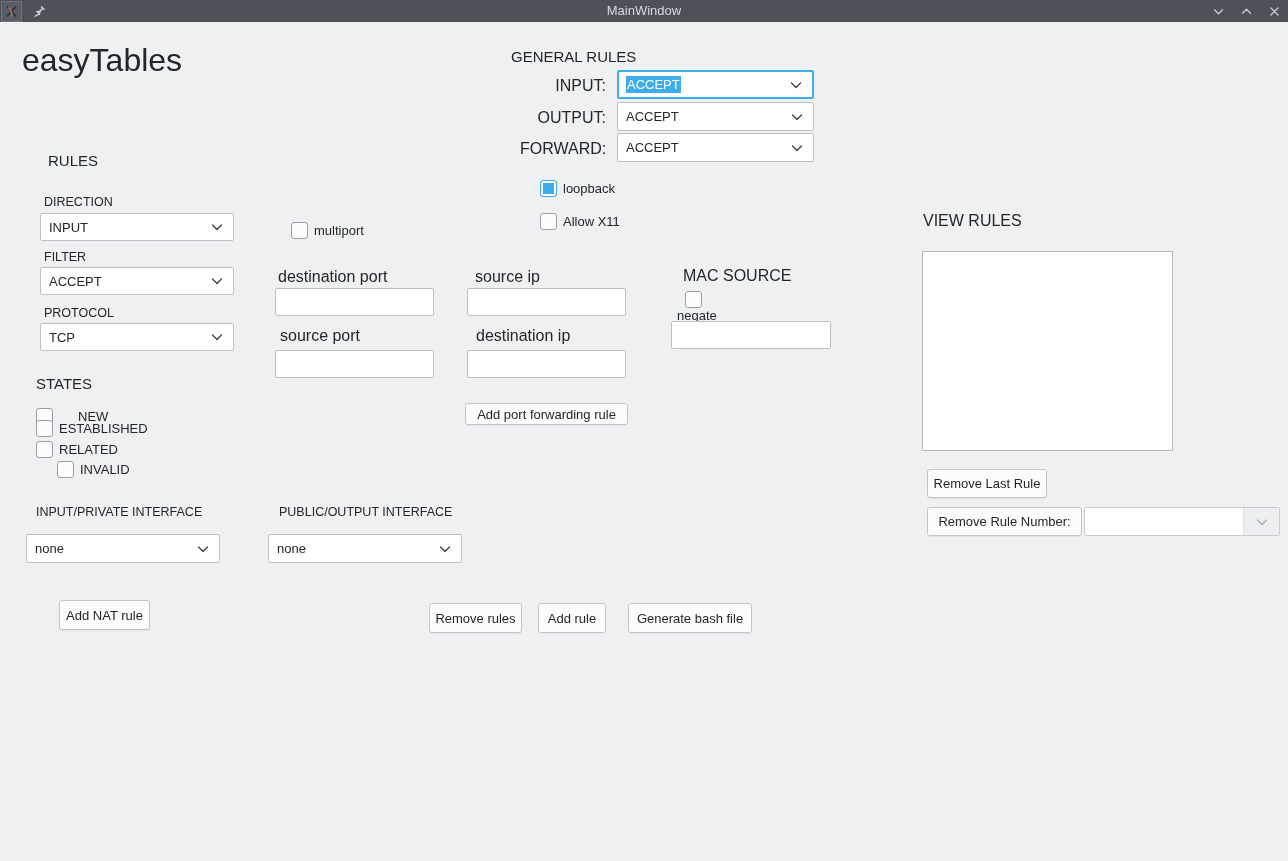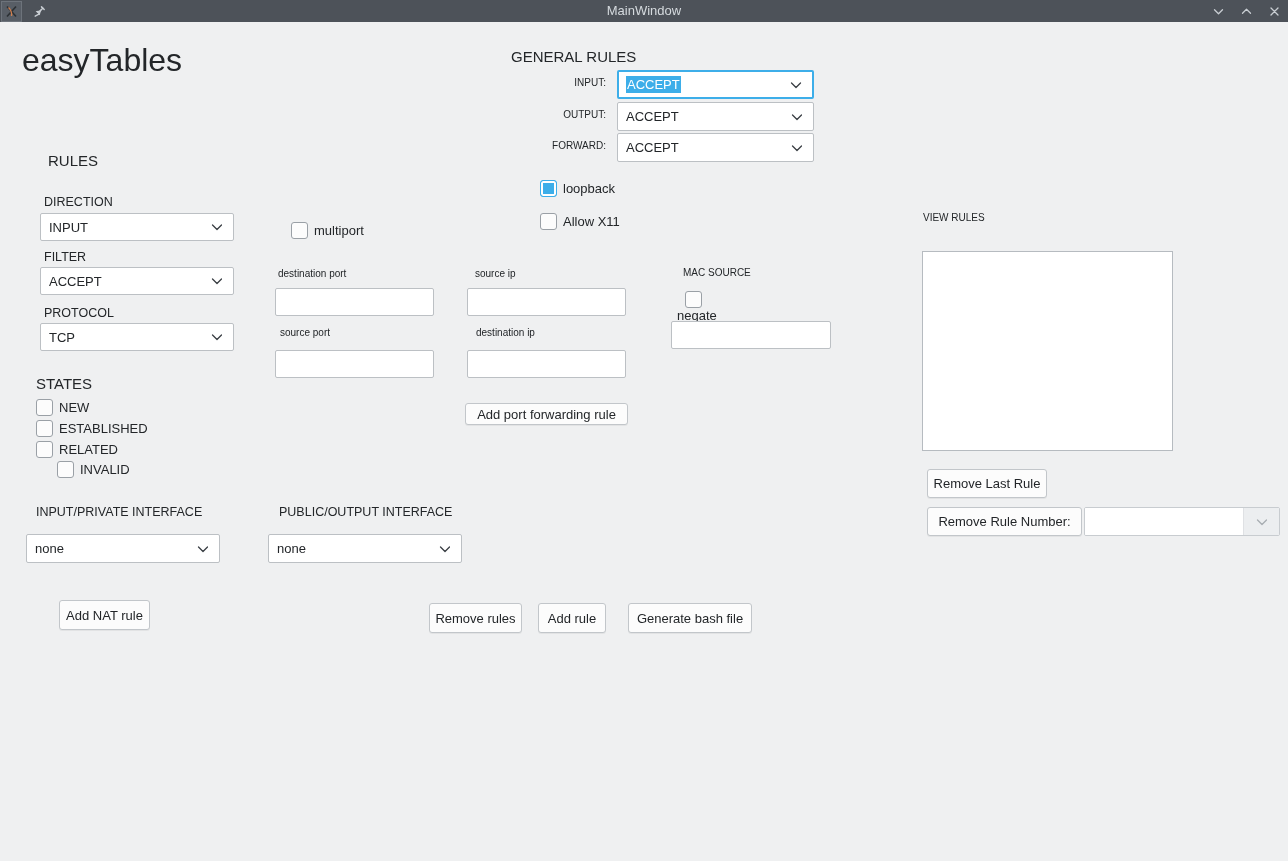"INPUT:" .lbl { font-size: 10px -> 16px }
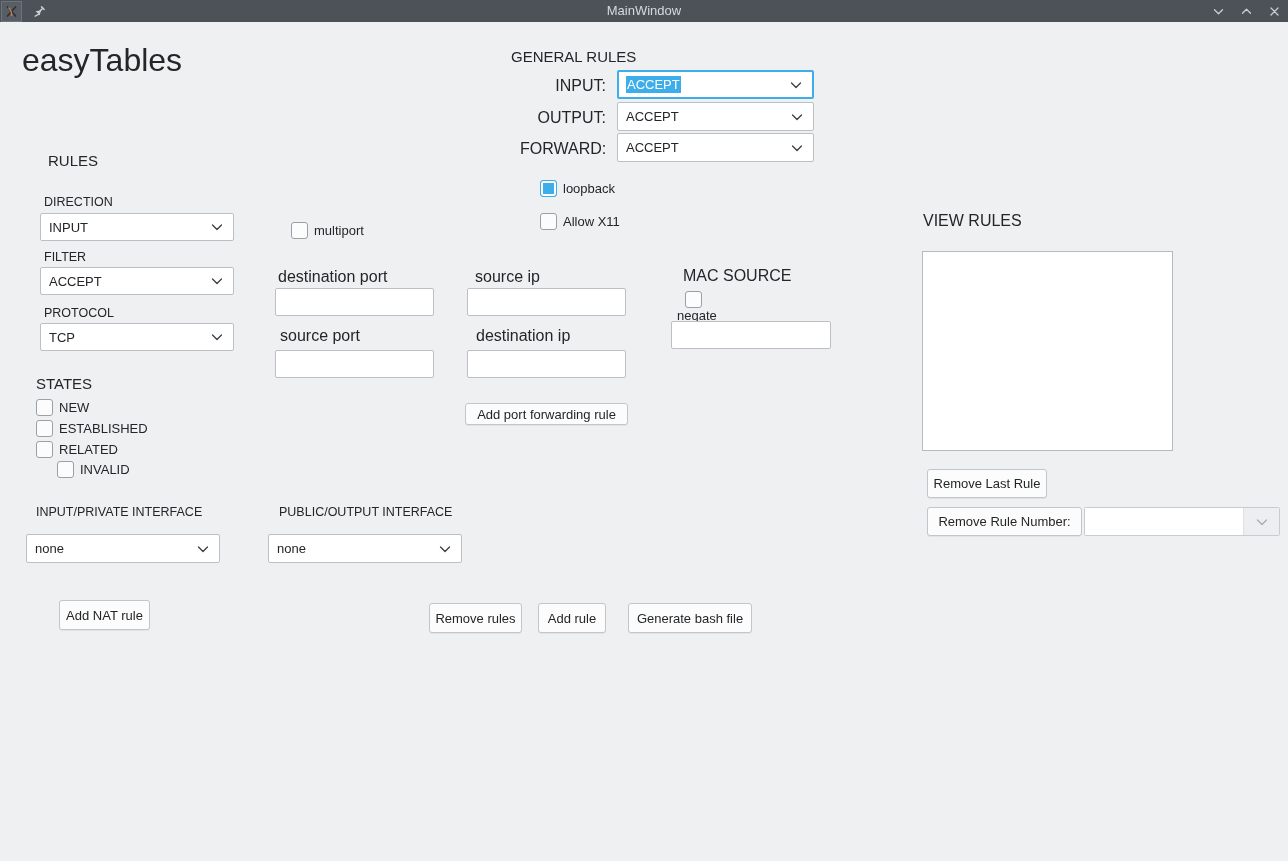"NEW" div.chk-row { gap: none -> 19px; top: 399px -> 408px }
